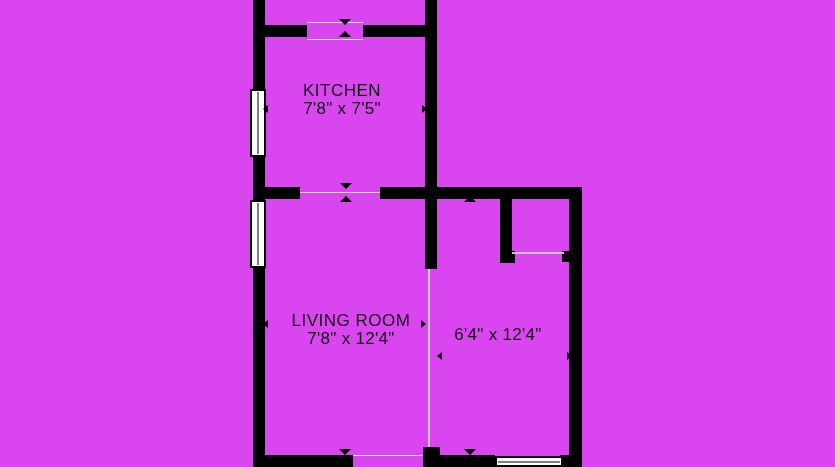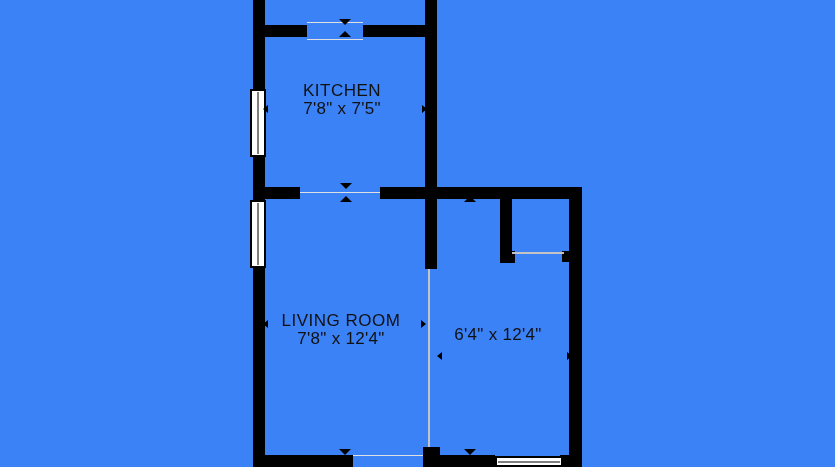"KITCHEN" .canvas { background: #3b82f6 -> #d946ef }
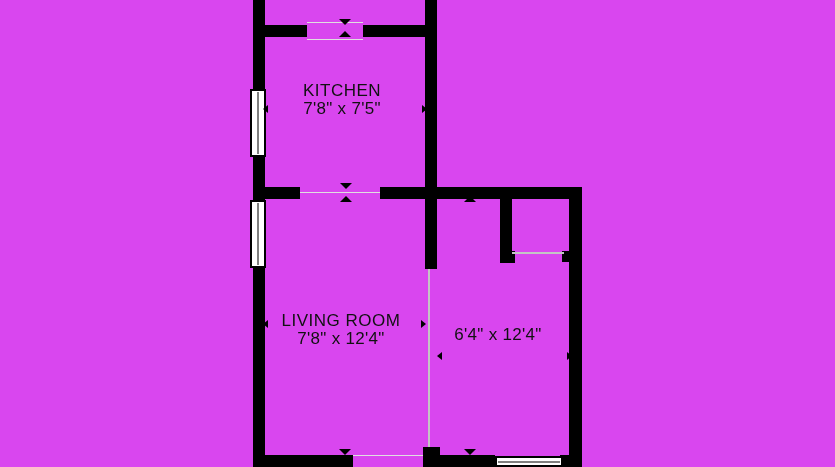"LIVING ROOM" .lbl-living { left: 241px -> 251px }
